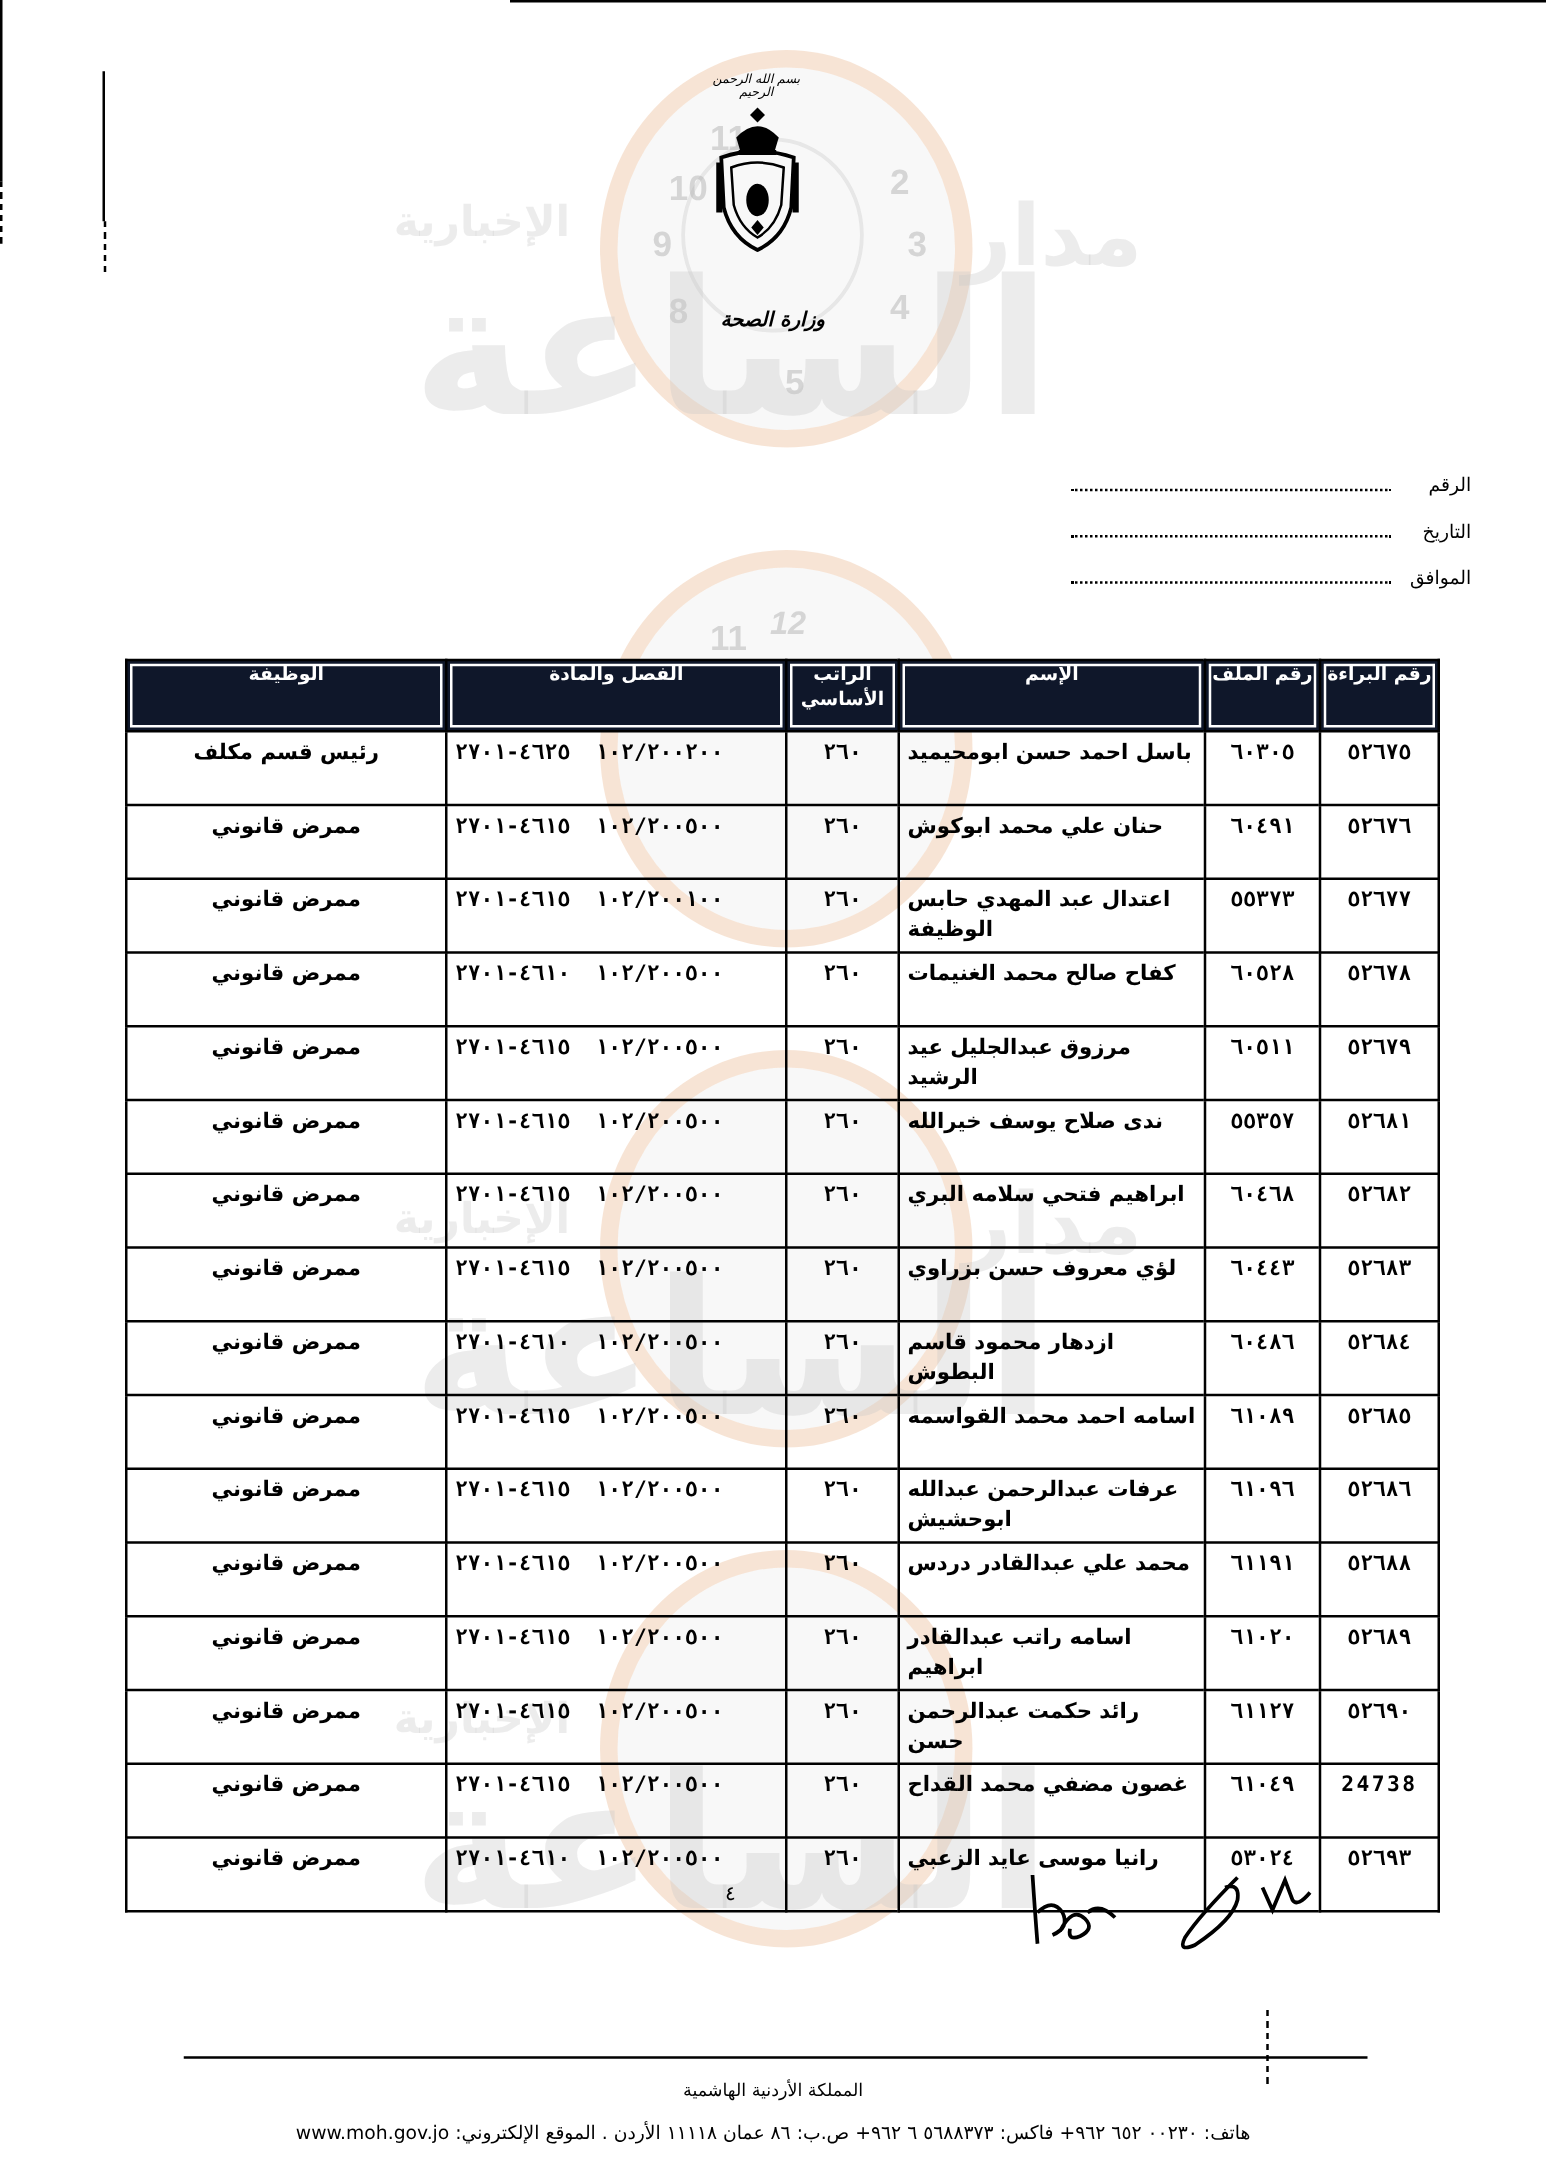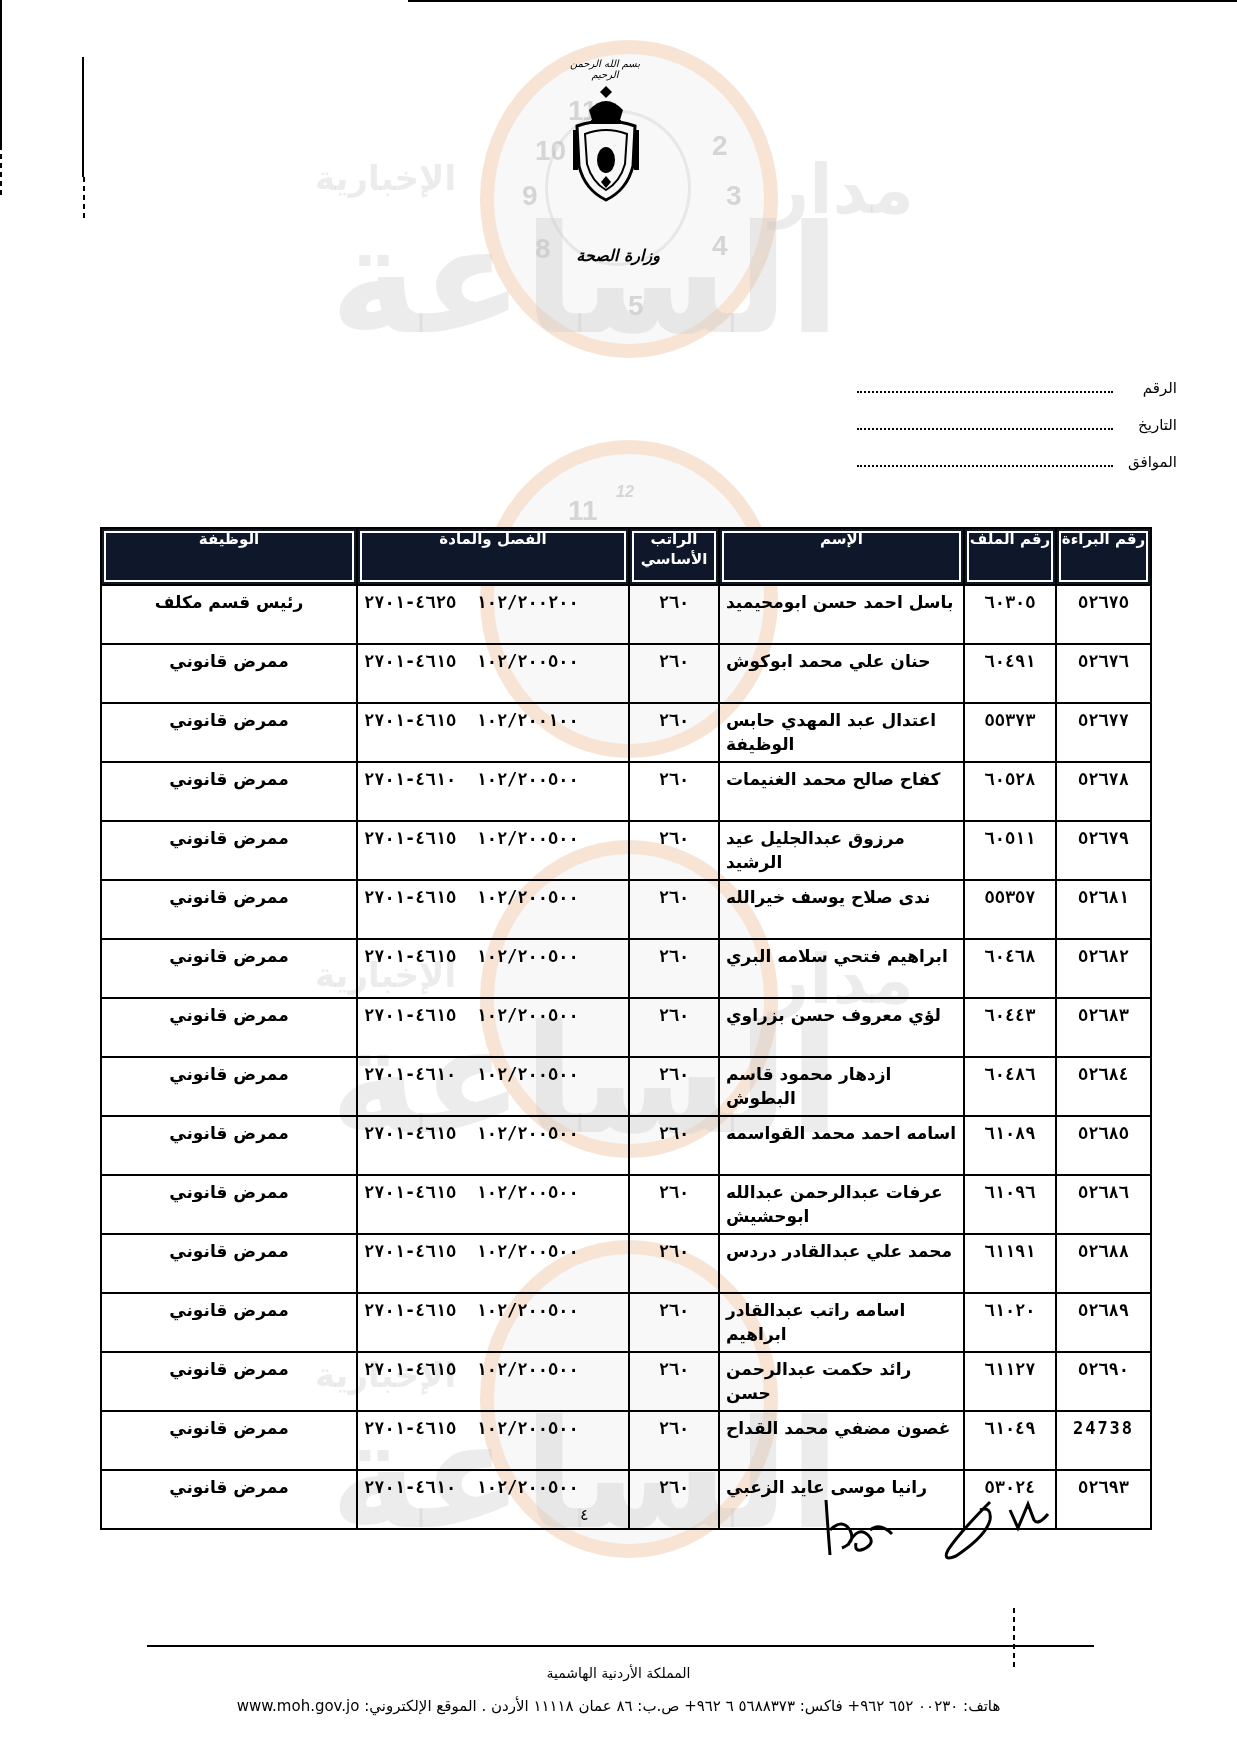"12" div.wm-num { font-size: 16px -> 26px }
